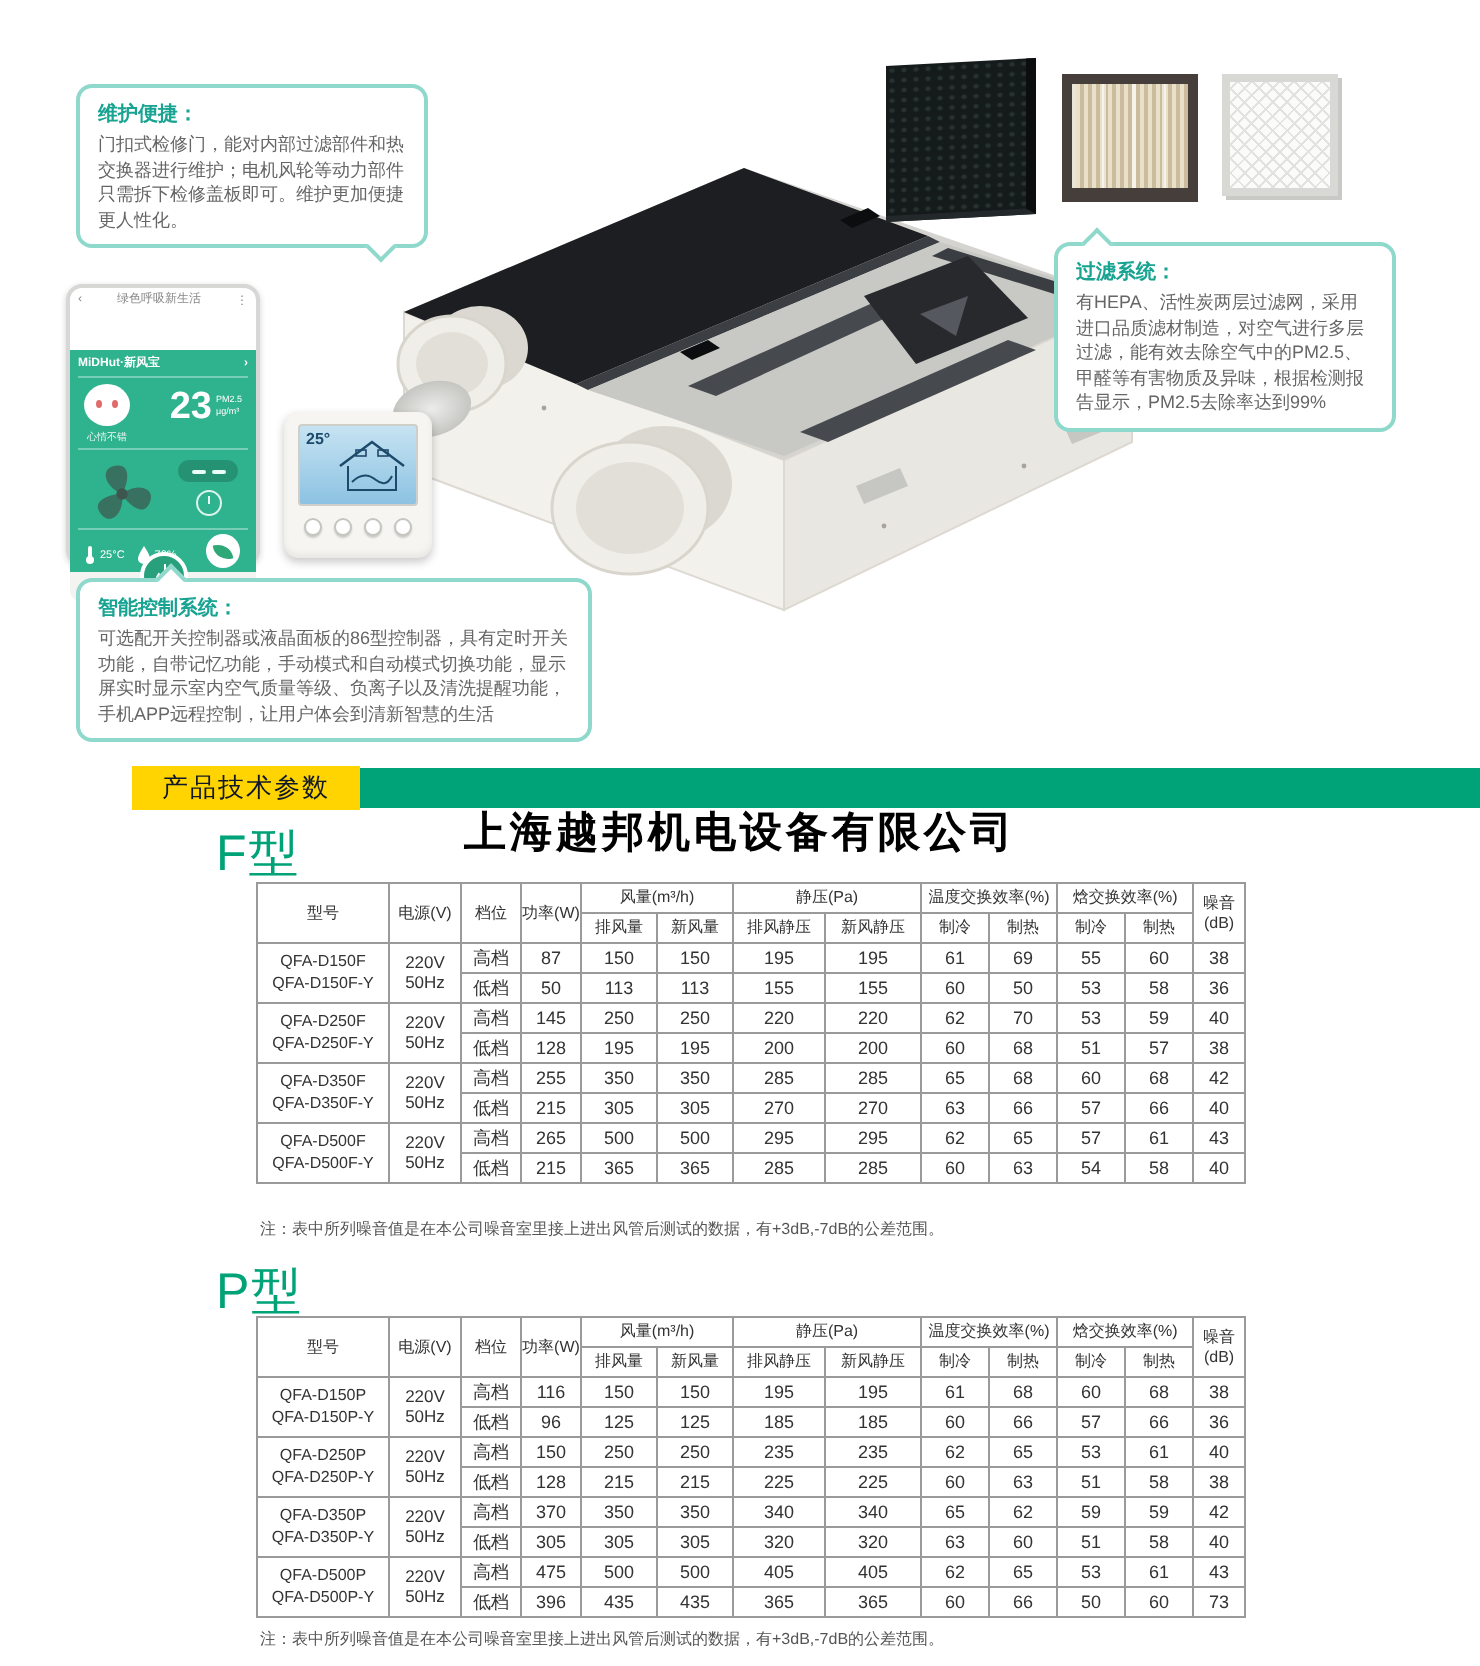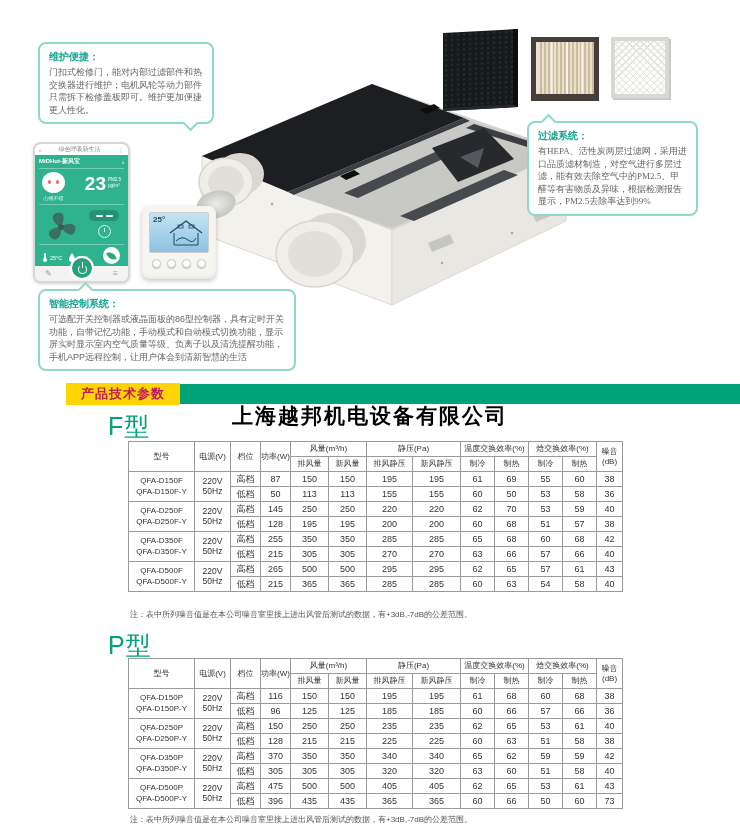"过滤系统：" #co-filtration { font-family: Liberation Serif, serif -> none }
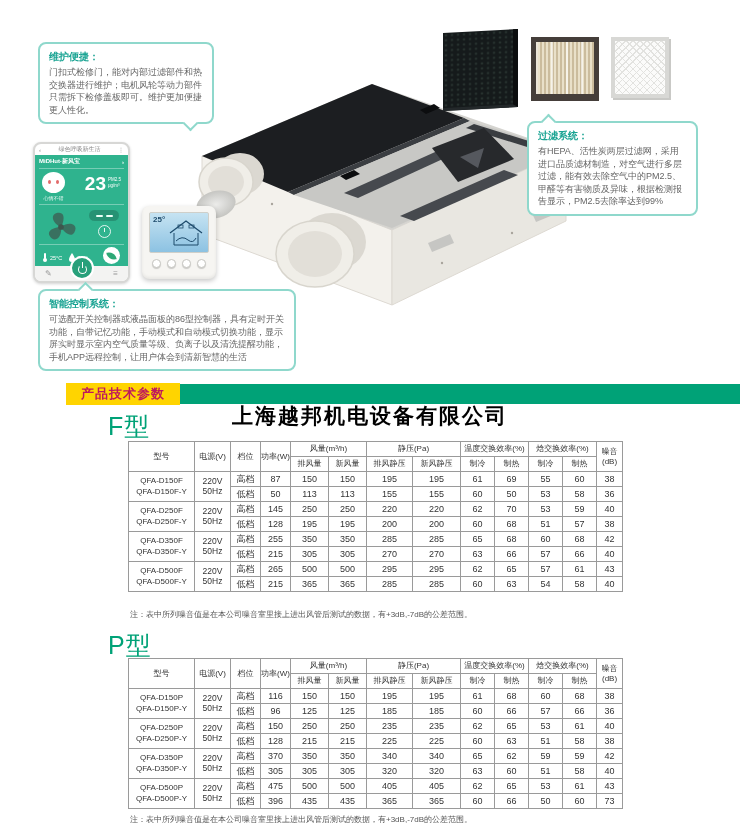"23" .ph-green { margin-top: none -> 20px }
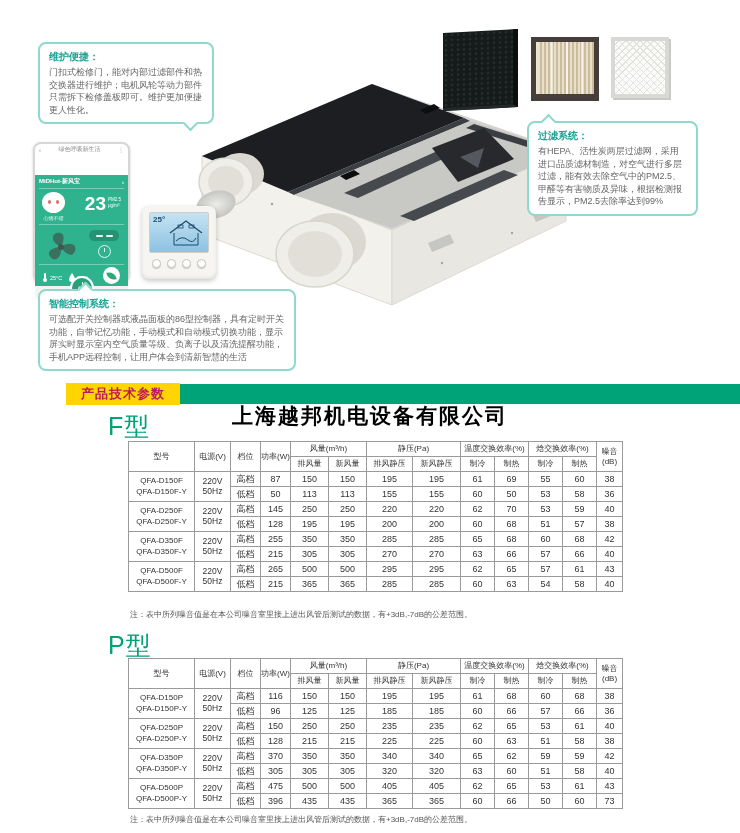"产品技术参数" .yellow-label { color: #be185d -> #0f172a; font-weight: bold -> normal }
